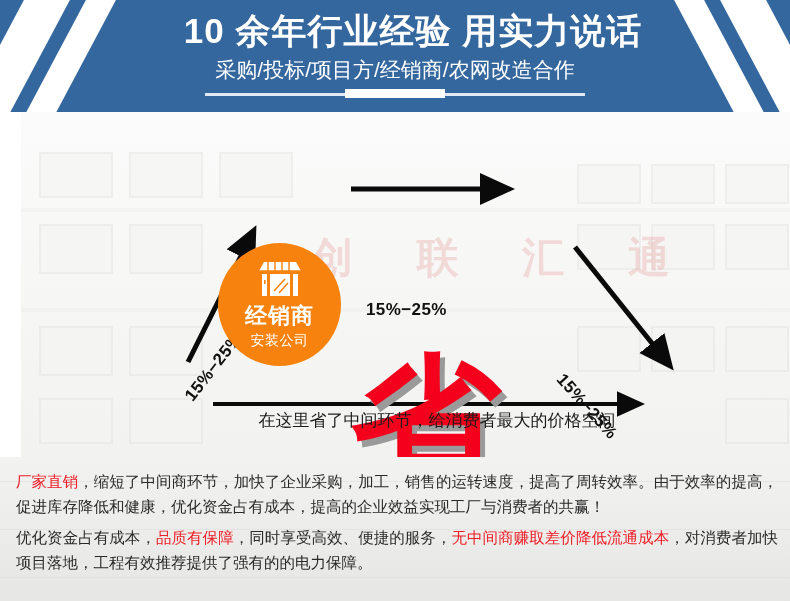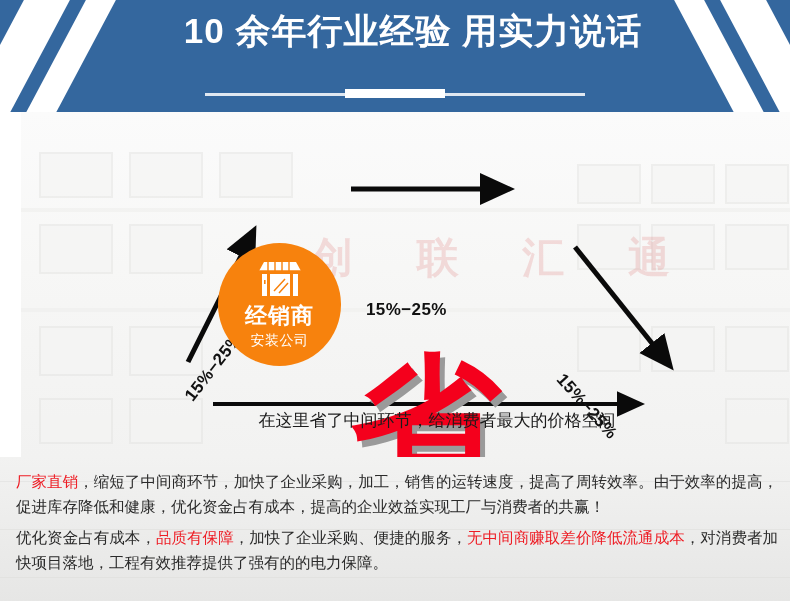"采购/投标/项目方/经销商/农网改造合作" div.hdr-sub { html: none -> <div>采购/投标/项目方/经销商/农网改造合作</div> }
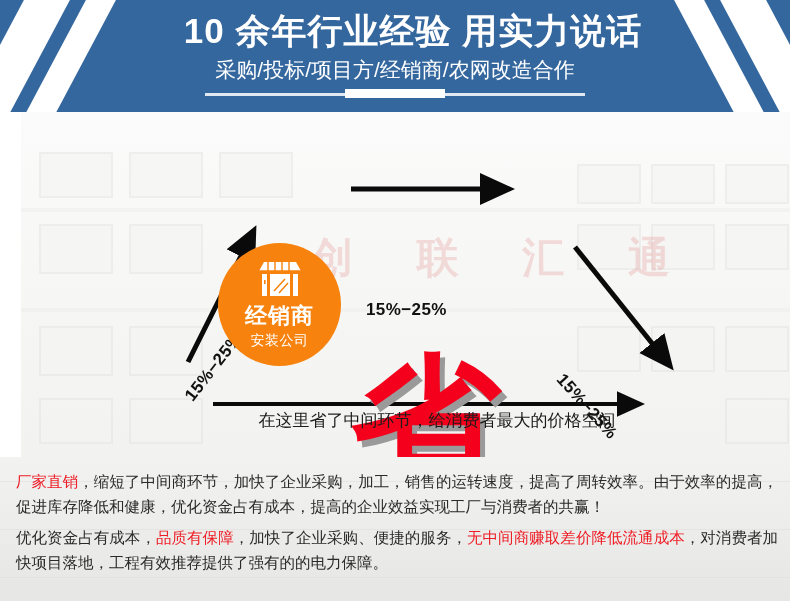"，加快了企业采购、便捷的服务，" span { text: 加快了企业采购 -> 同时享受高效 }
